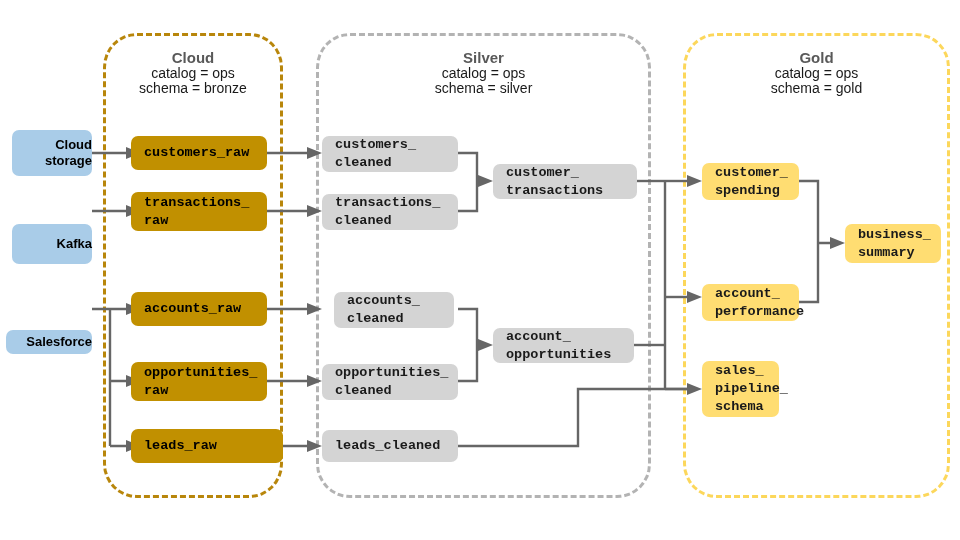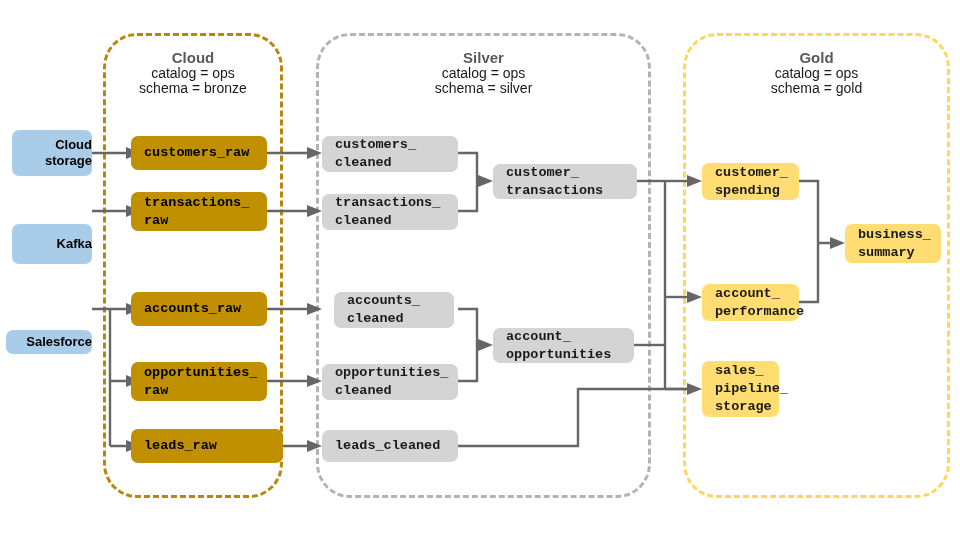"sales_" span.lbl { text: storage -> schema }
